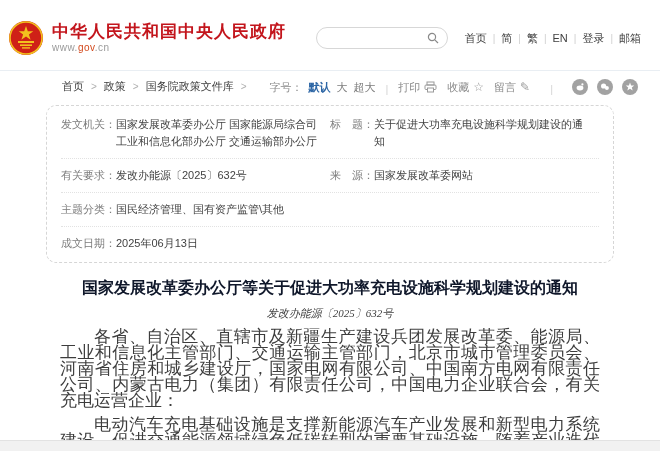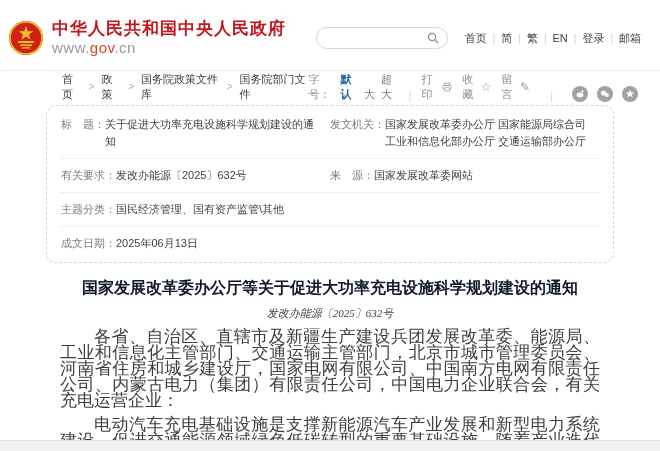"www.gov.cn" .site-url { font-size: 15px -> 10px }
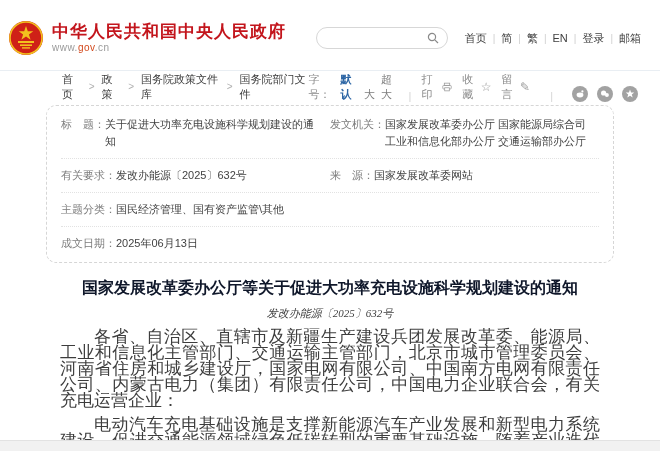"国务院部门文件" span.crumb-item { html: <span>国务院部门文件</span> -> none }
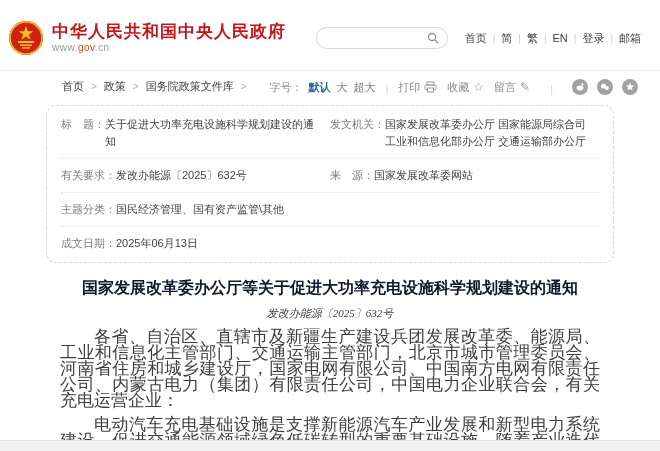"标 题：" div.meta-cell { order: before "发文机关：" -> after "发文机关：" }
